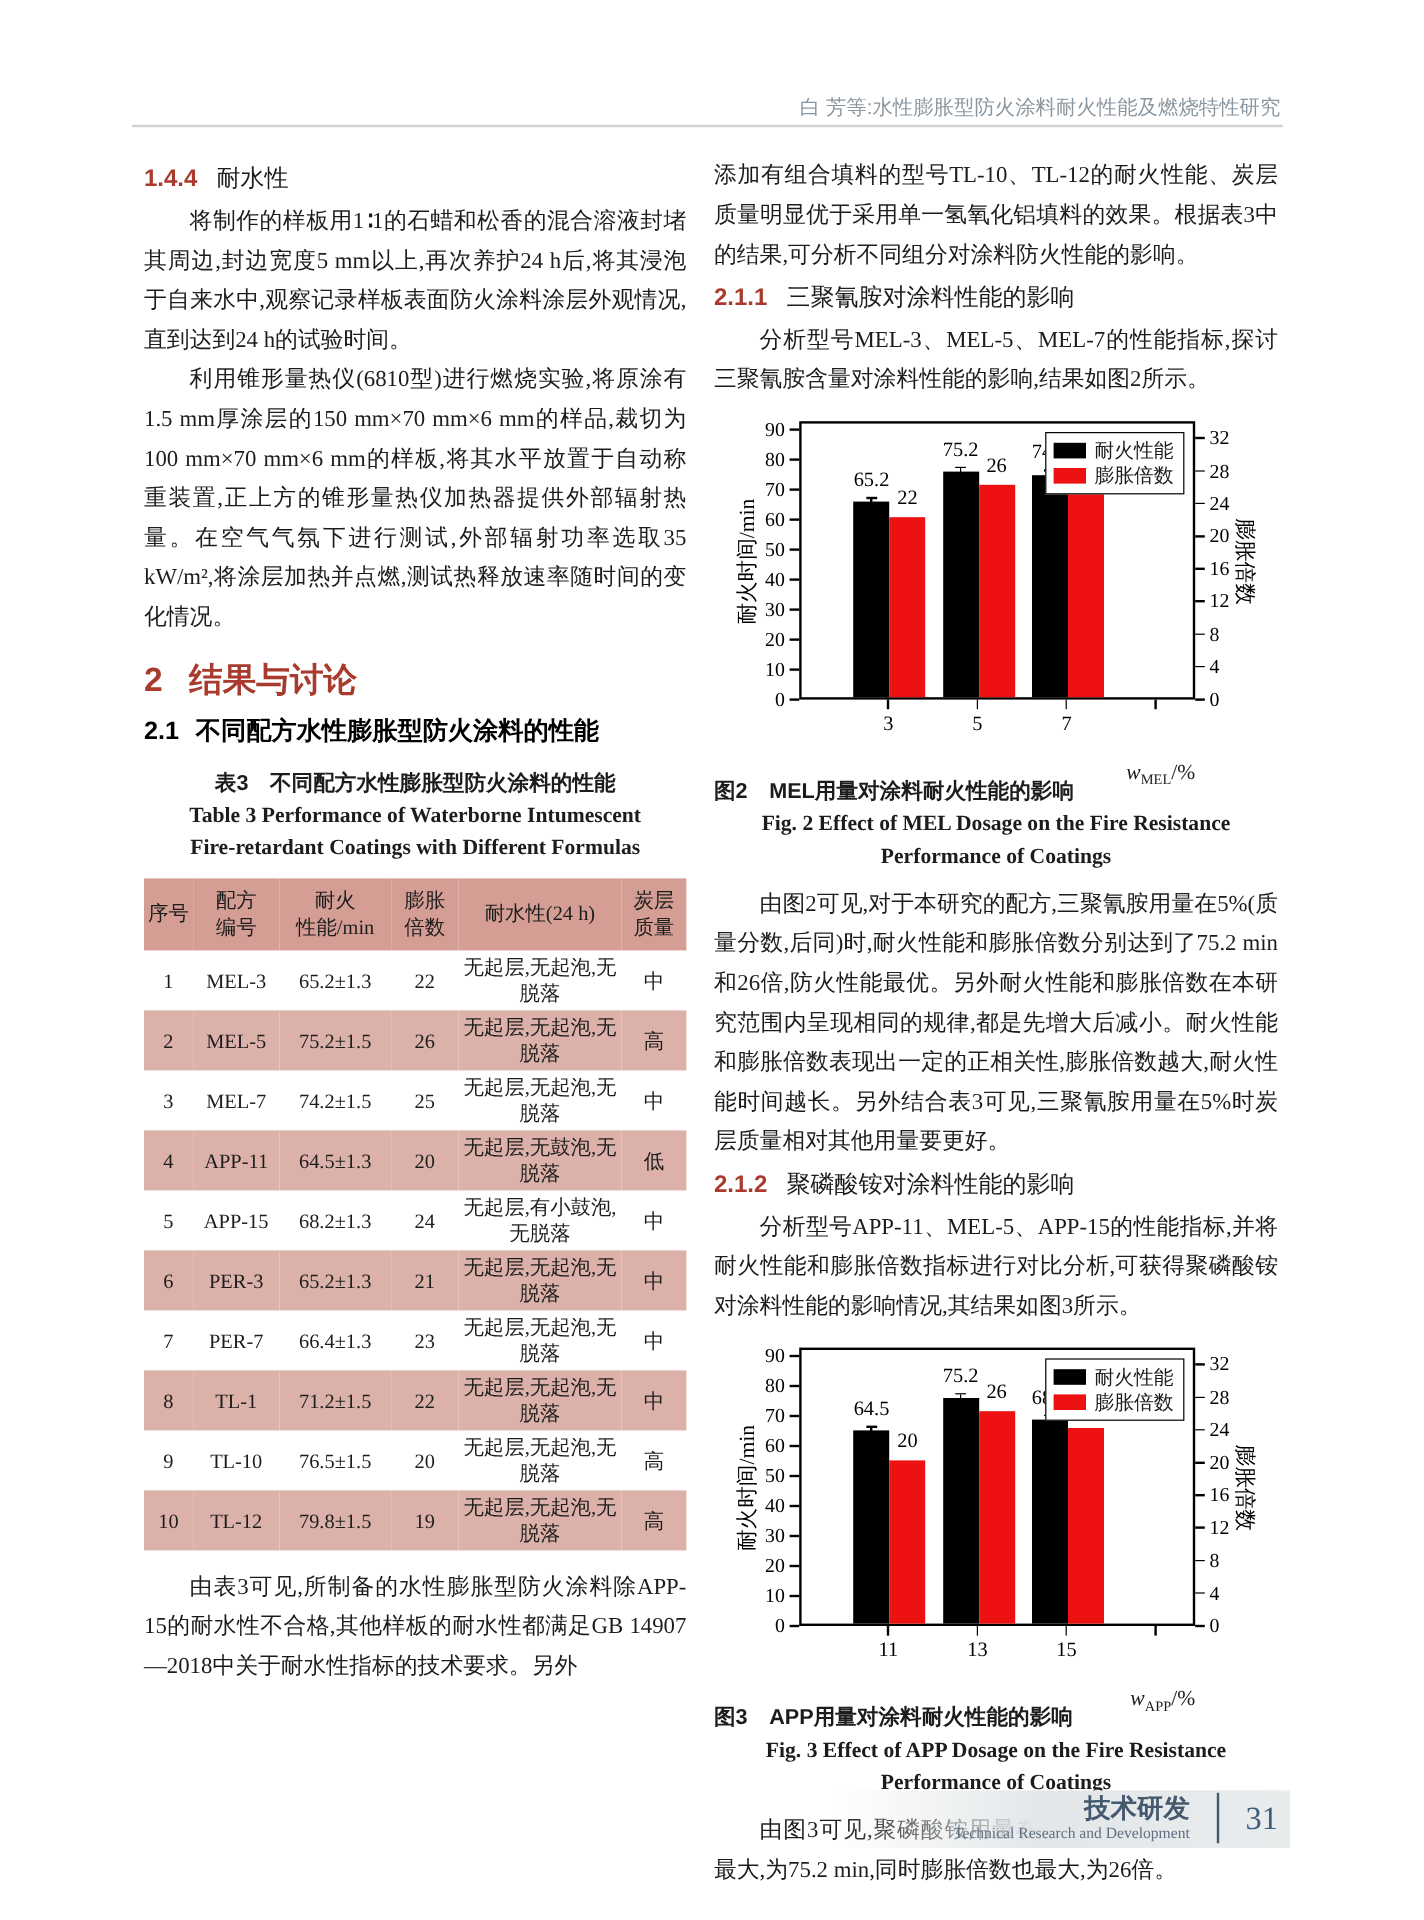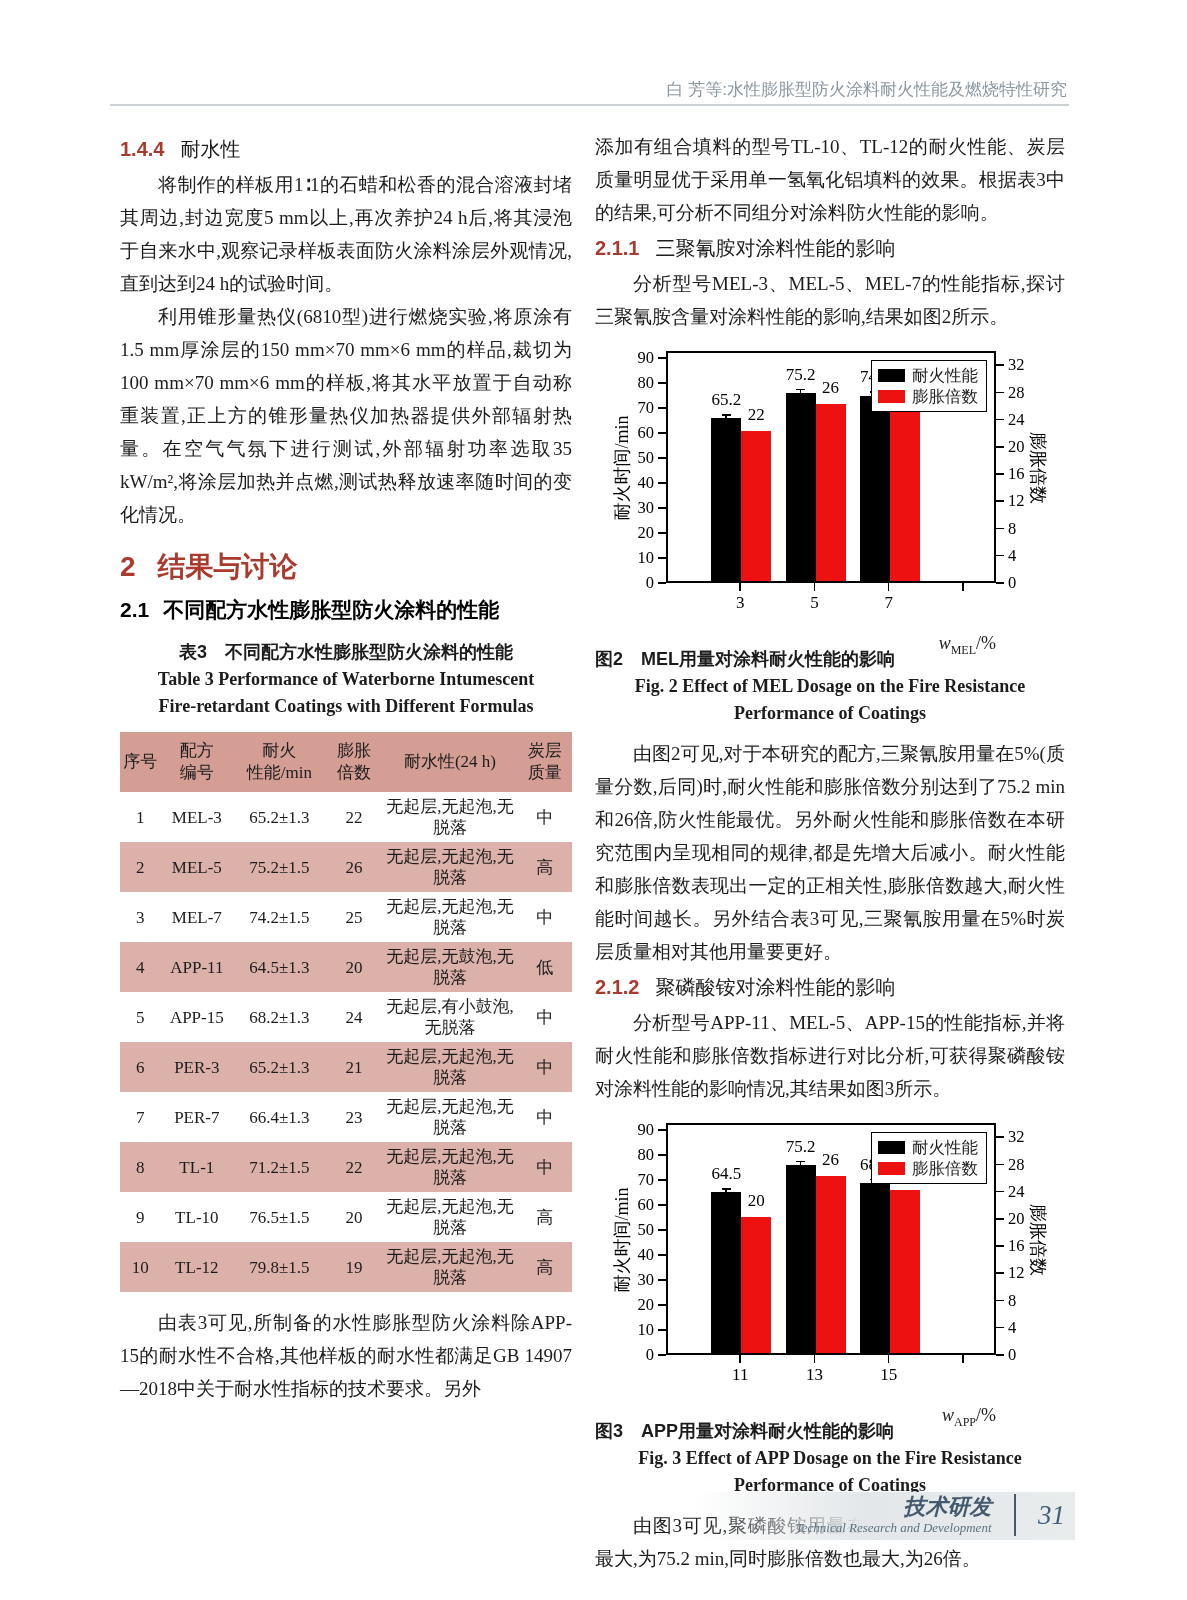"技术研发" .footer { font-style: italic -> none }
